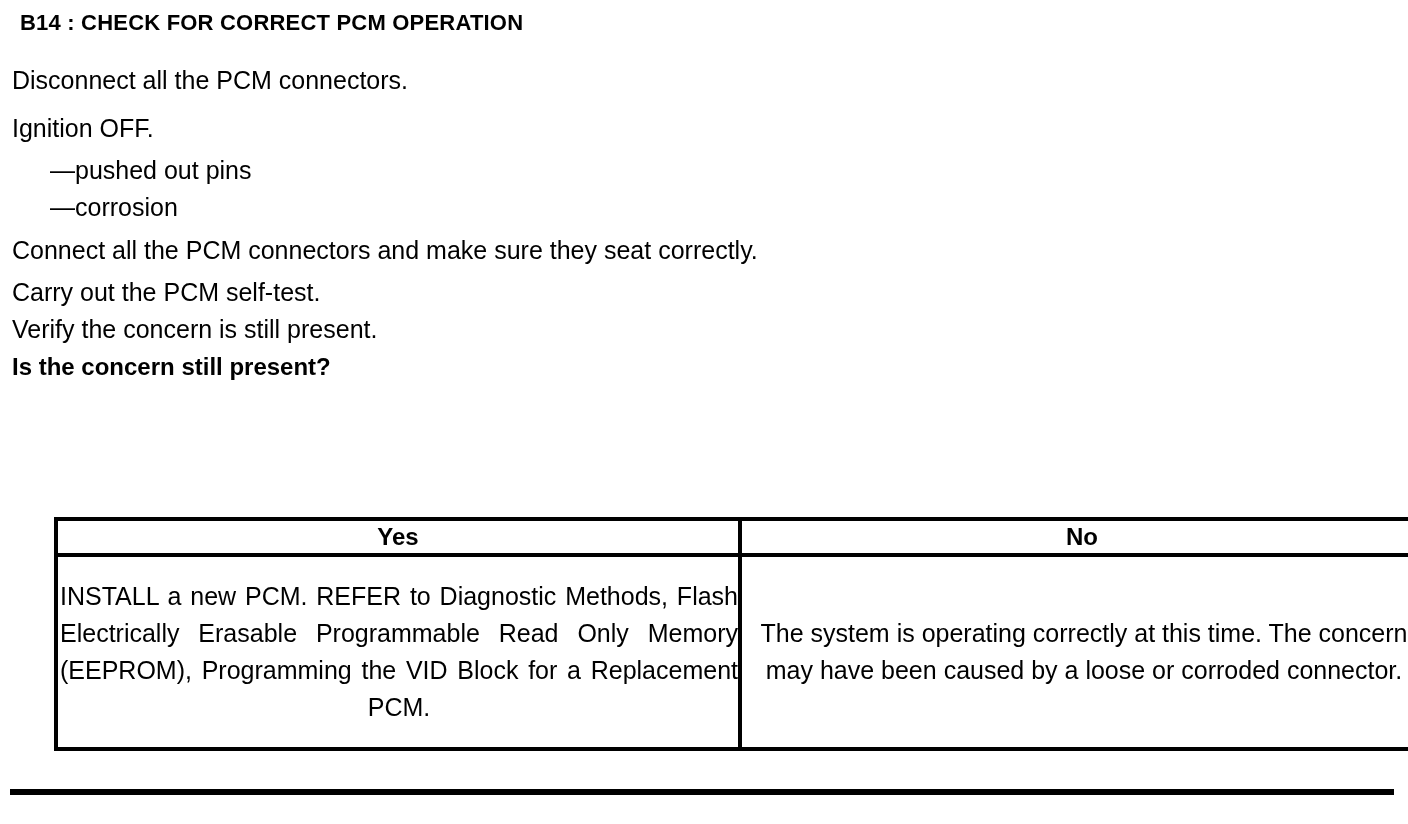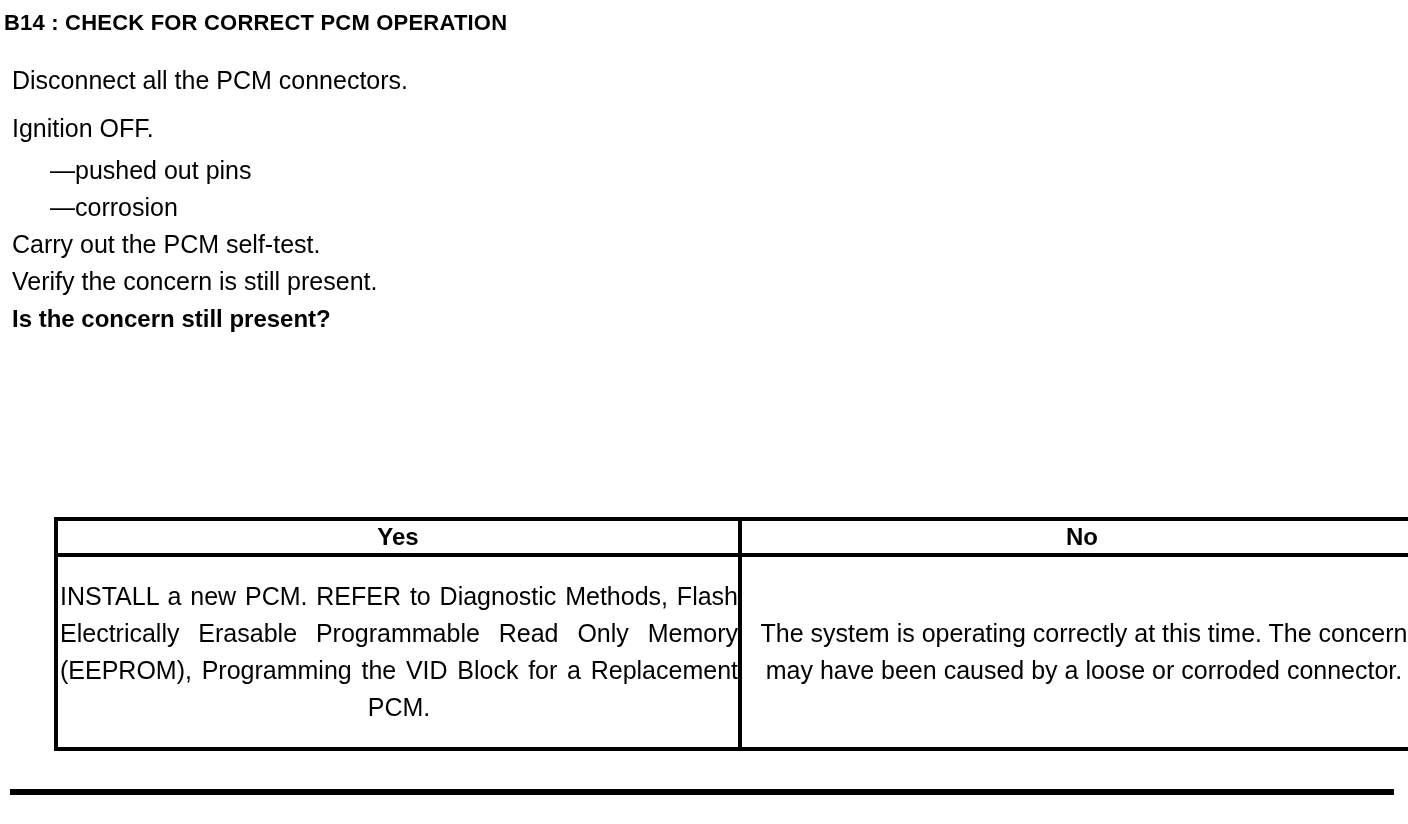"B14 : CHECK FOR CORRECT" .step-title { left: 4px -> 20px }
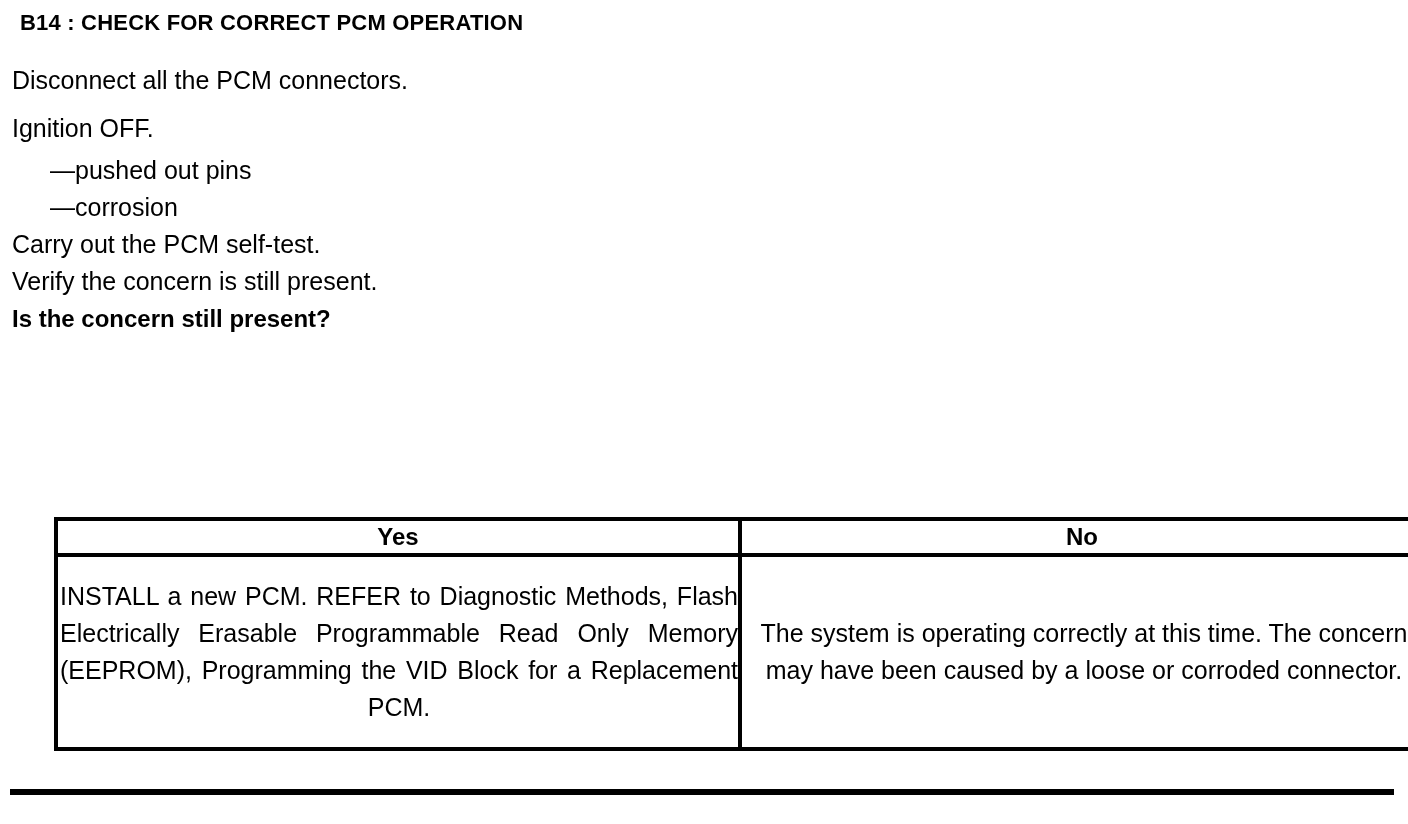"Connect all the PCM connectors" div.instr-line { html: none -> <div>Connect all the PCM connectors and make sure they seat correctly.</div> }
